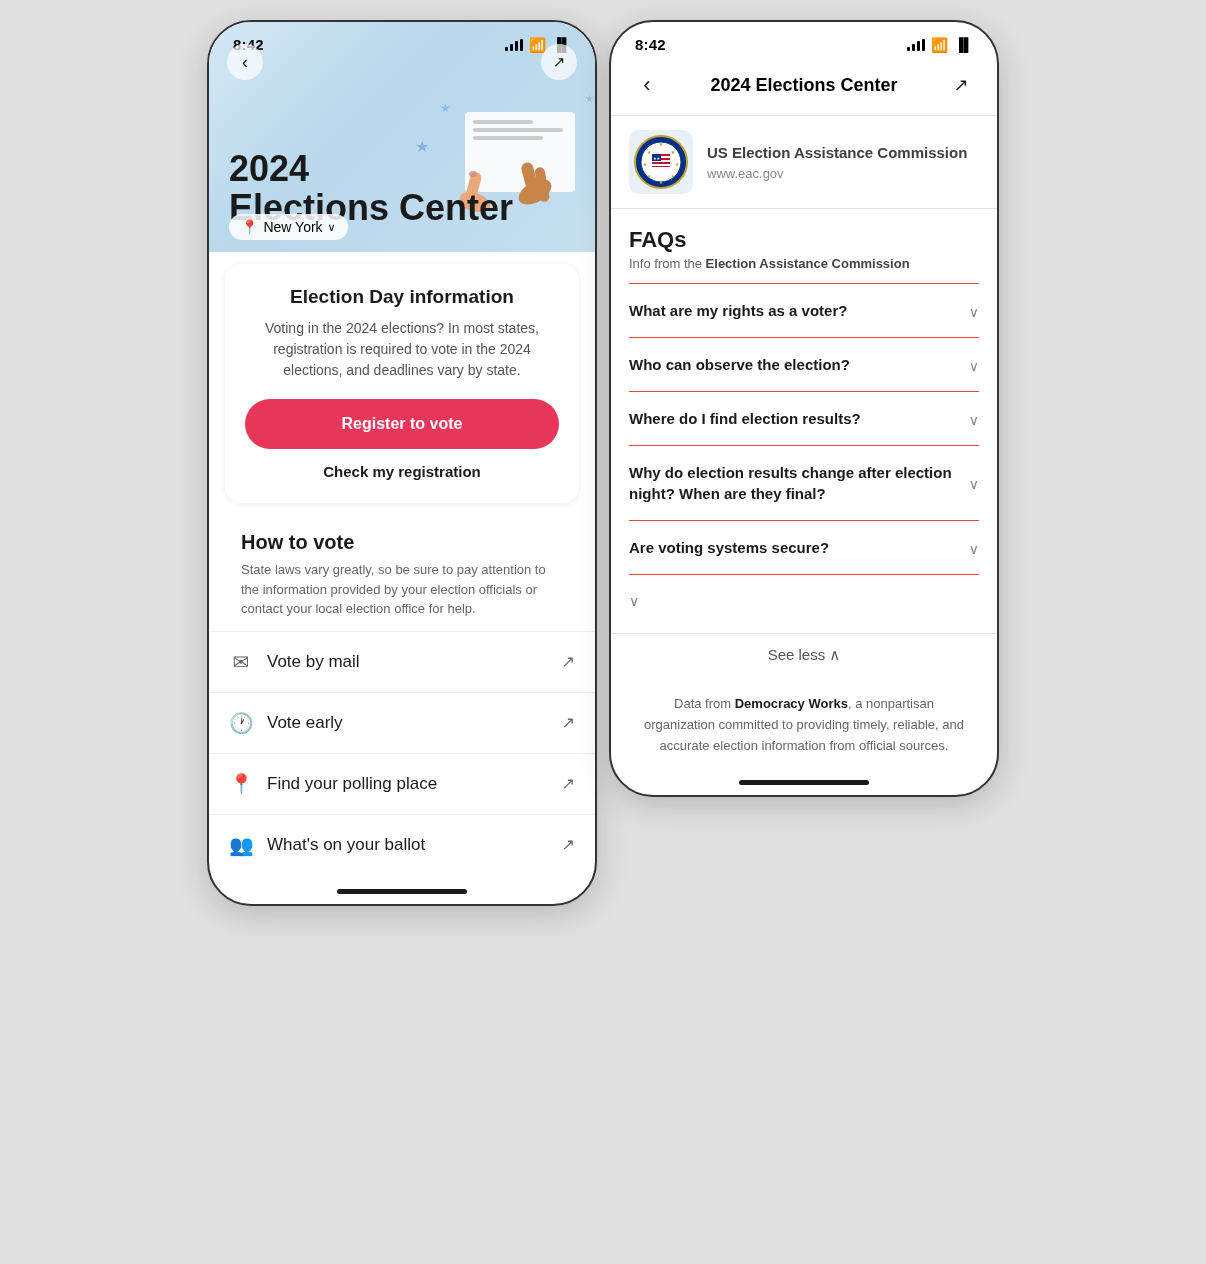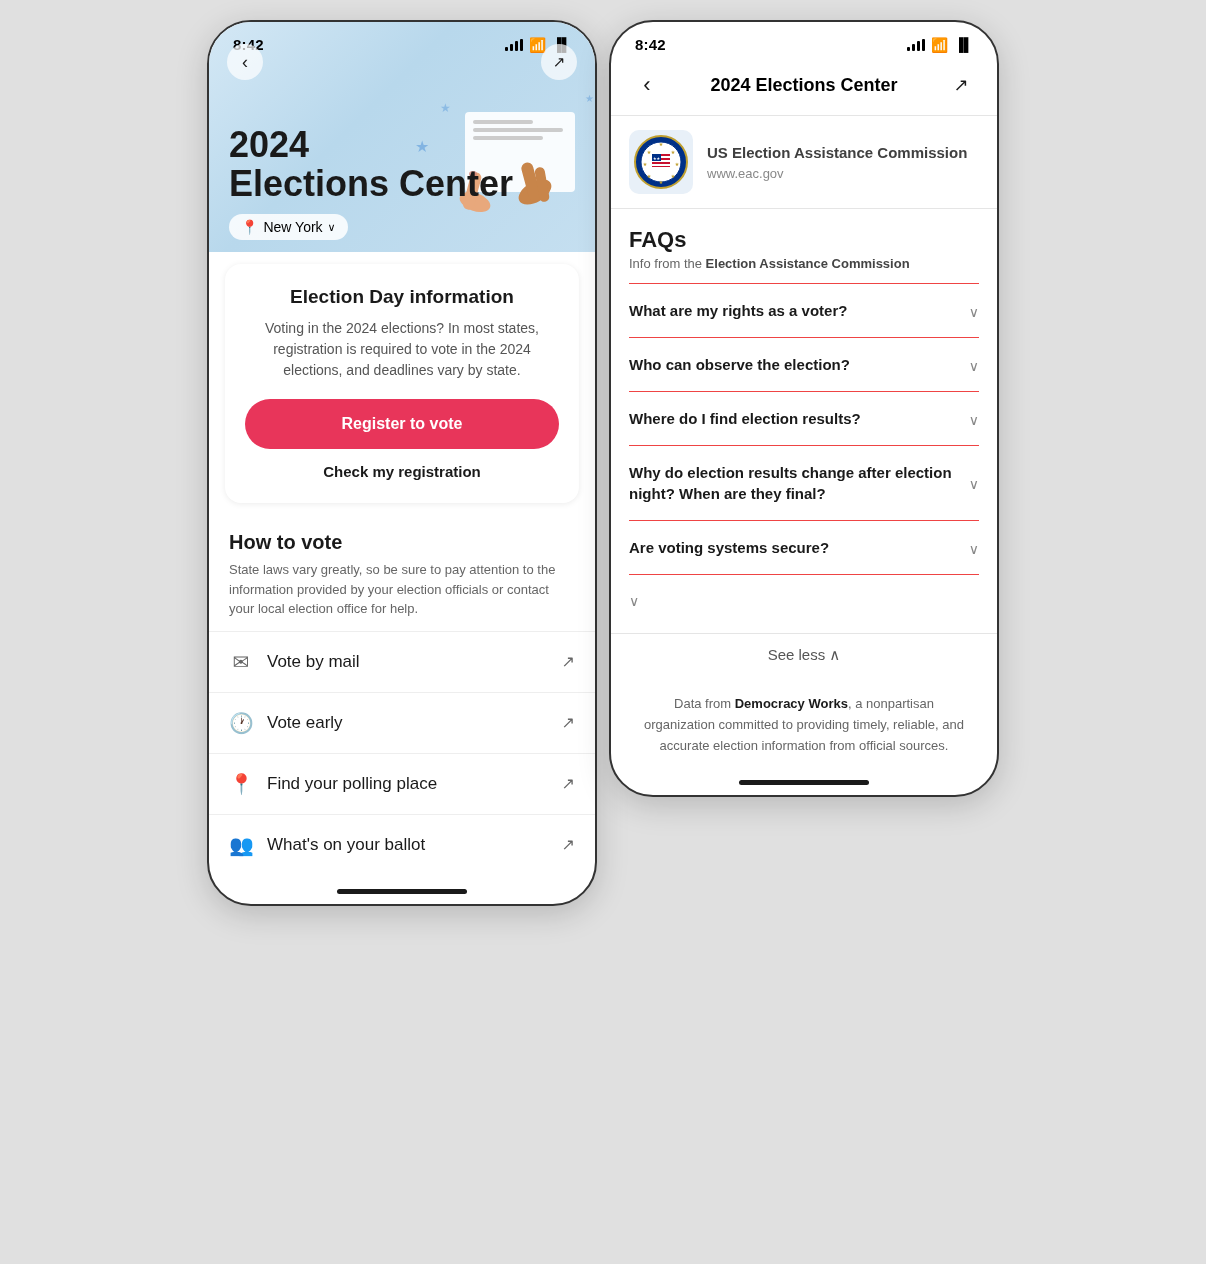"2024" .hero-title { bottom: 48px -> 24px }
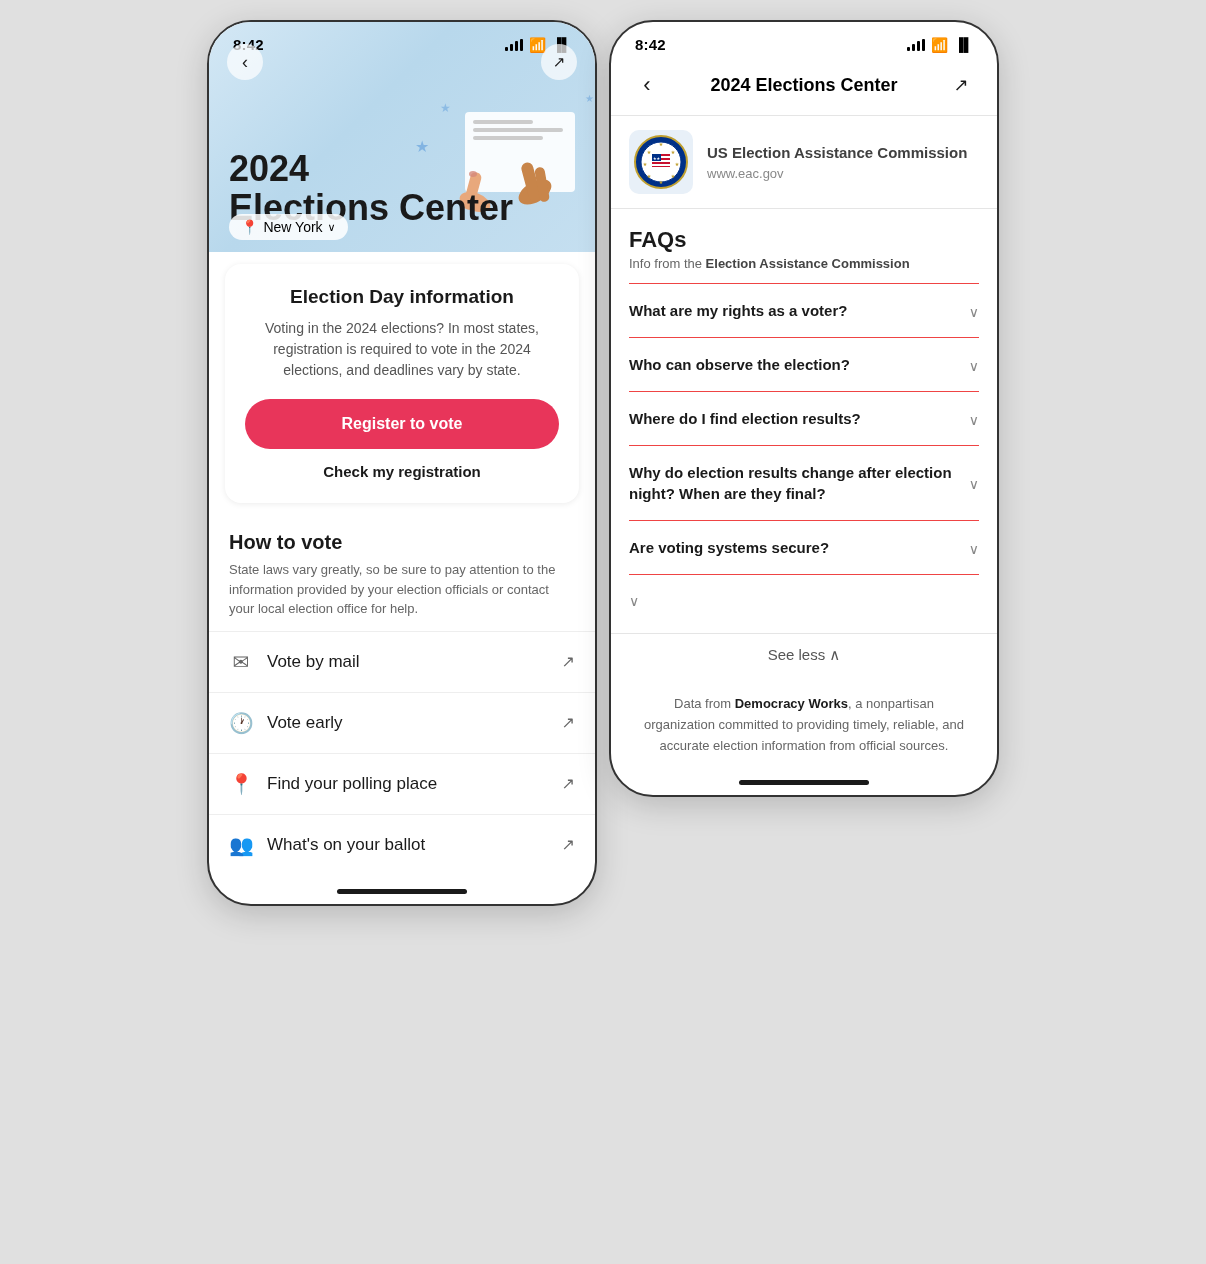"How to vote" .how-to-vote-section { padding: 16px 20px 0 -> 16px 32px 0 }
